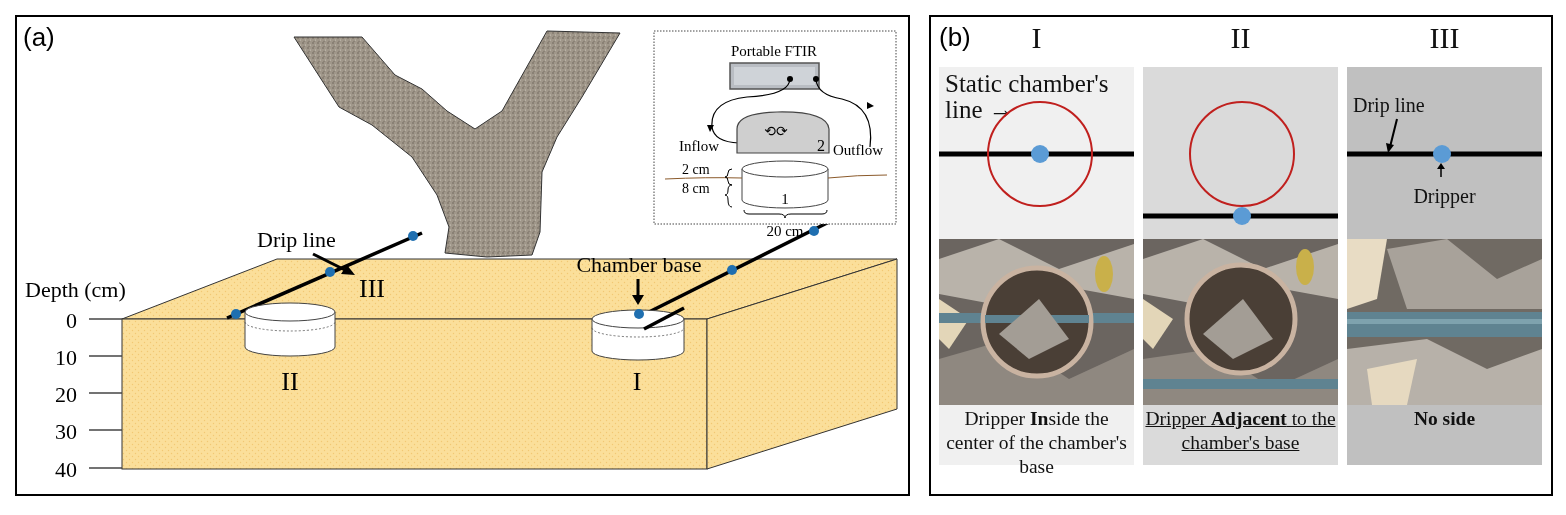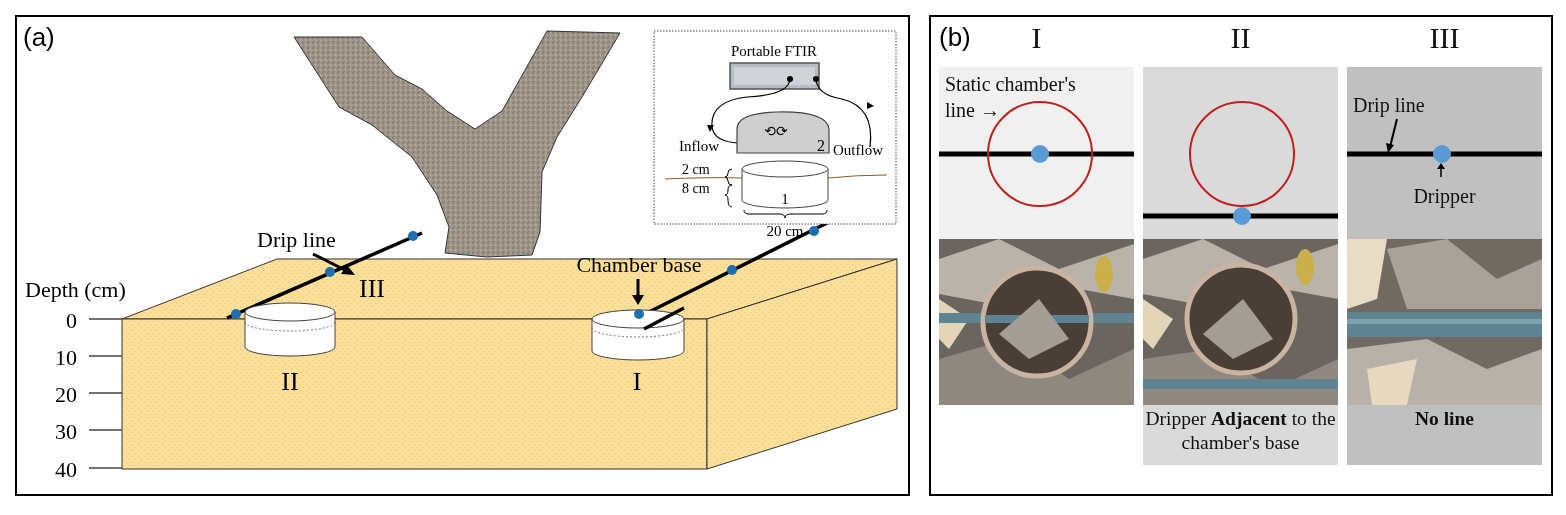"Static chamber's" div { font-size: 20px -> 25px }
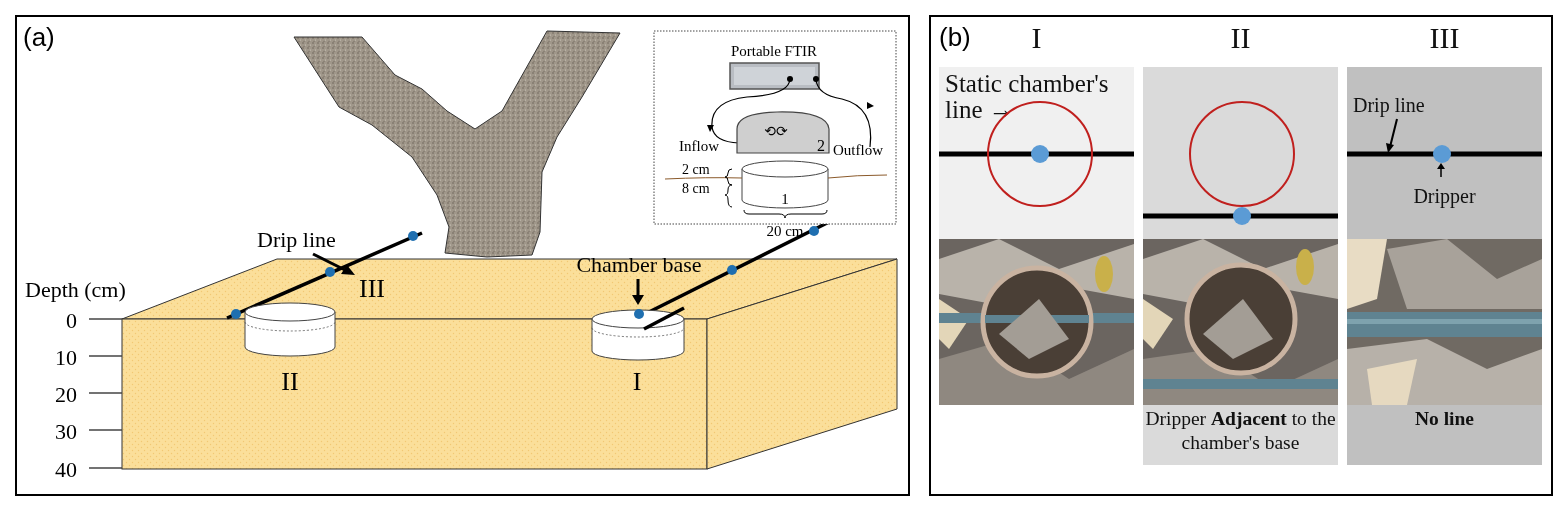"Dripper Inside the center of" div.caption { html: none -> <div> <span>Dripper </span><b>In</b><span>side the center of the chamber's base</span> </div> }
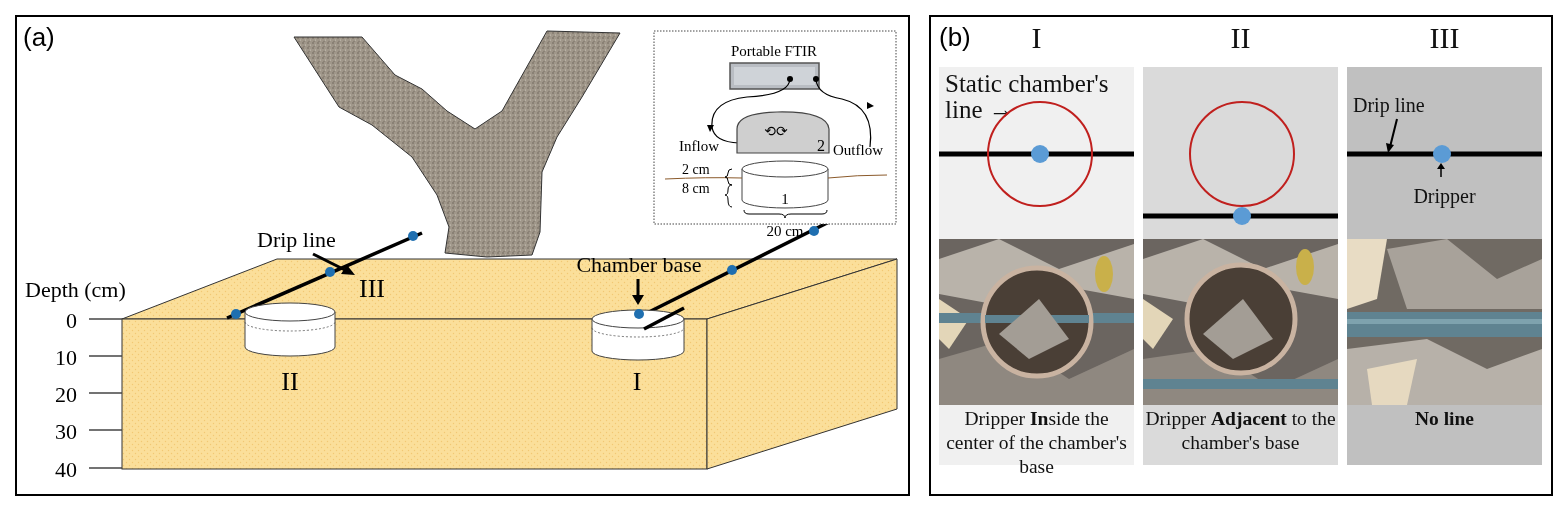"Dripper Adjacent to the chamber's" div.caption { text-decoration: none -> underline }
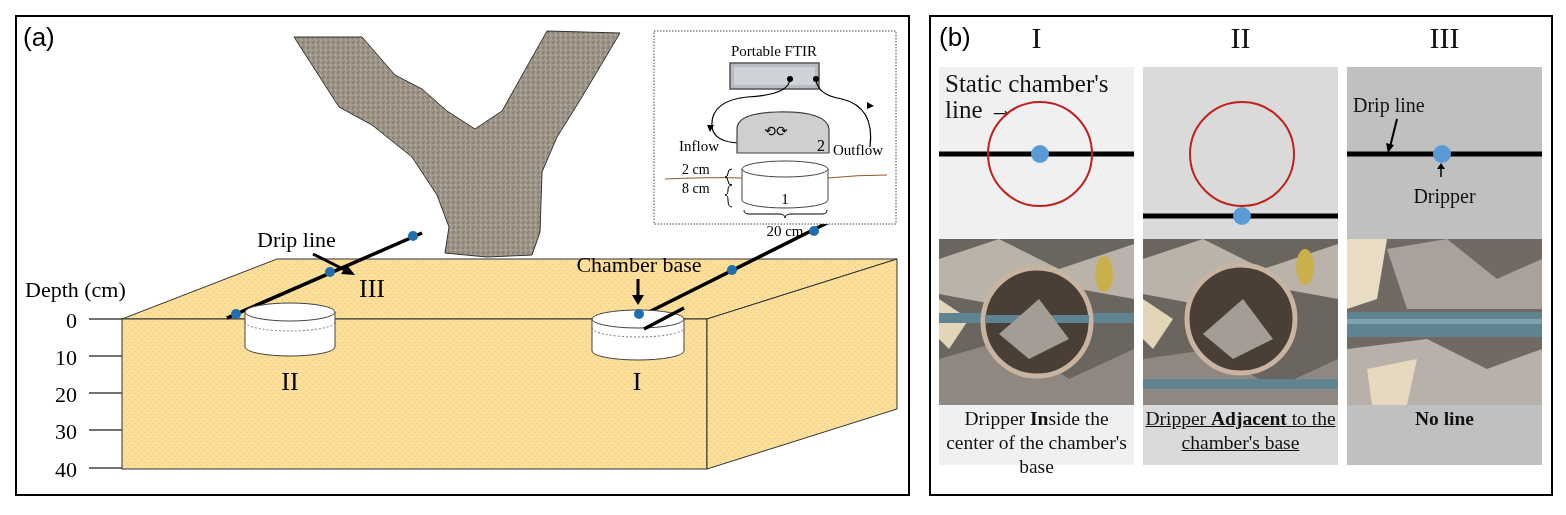"No line" b { text: line -> side }
